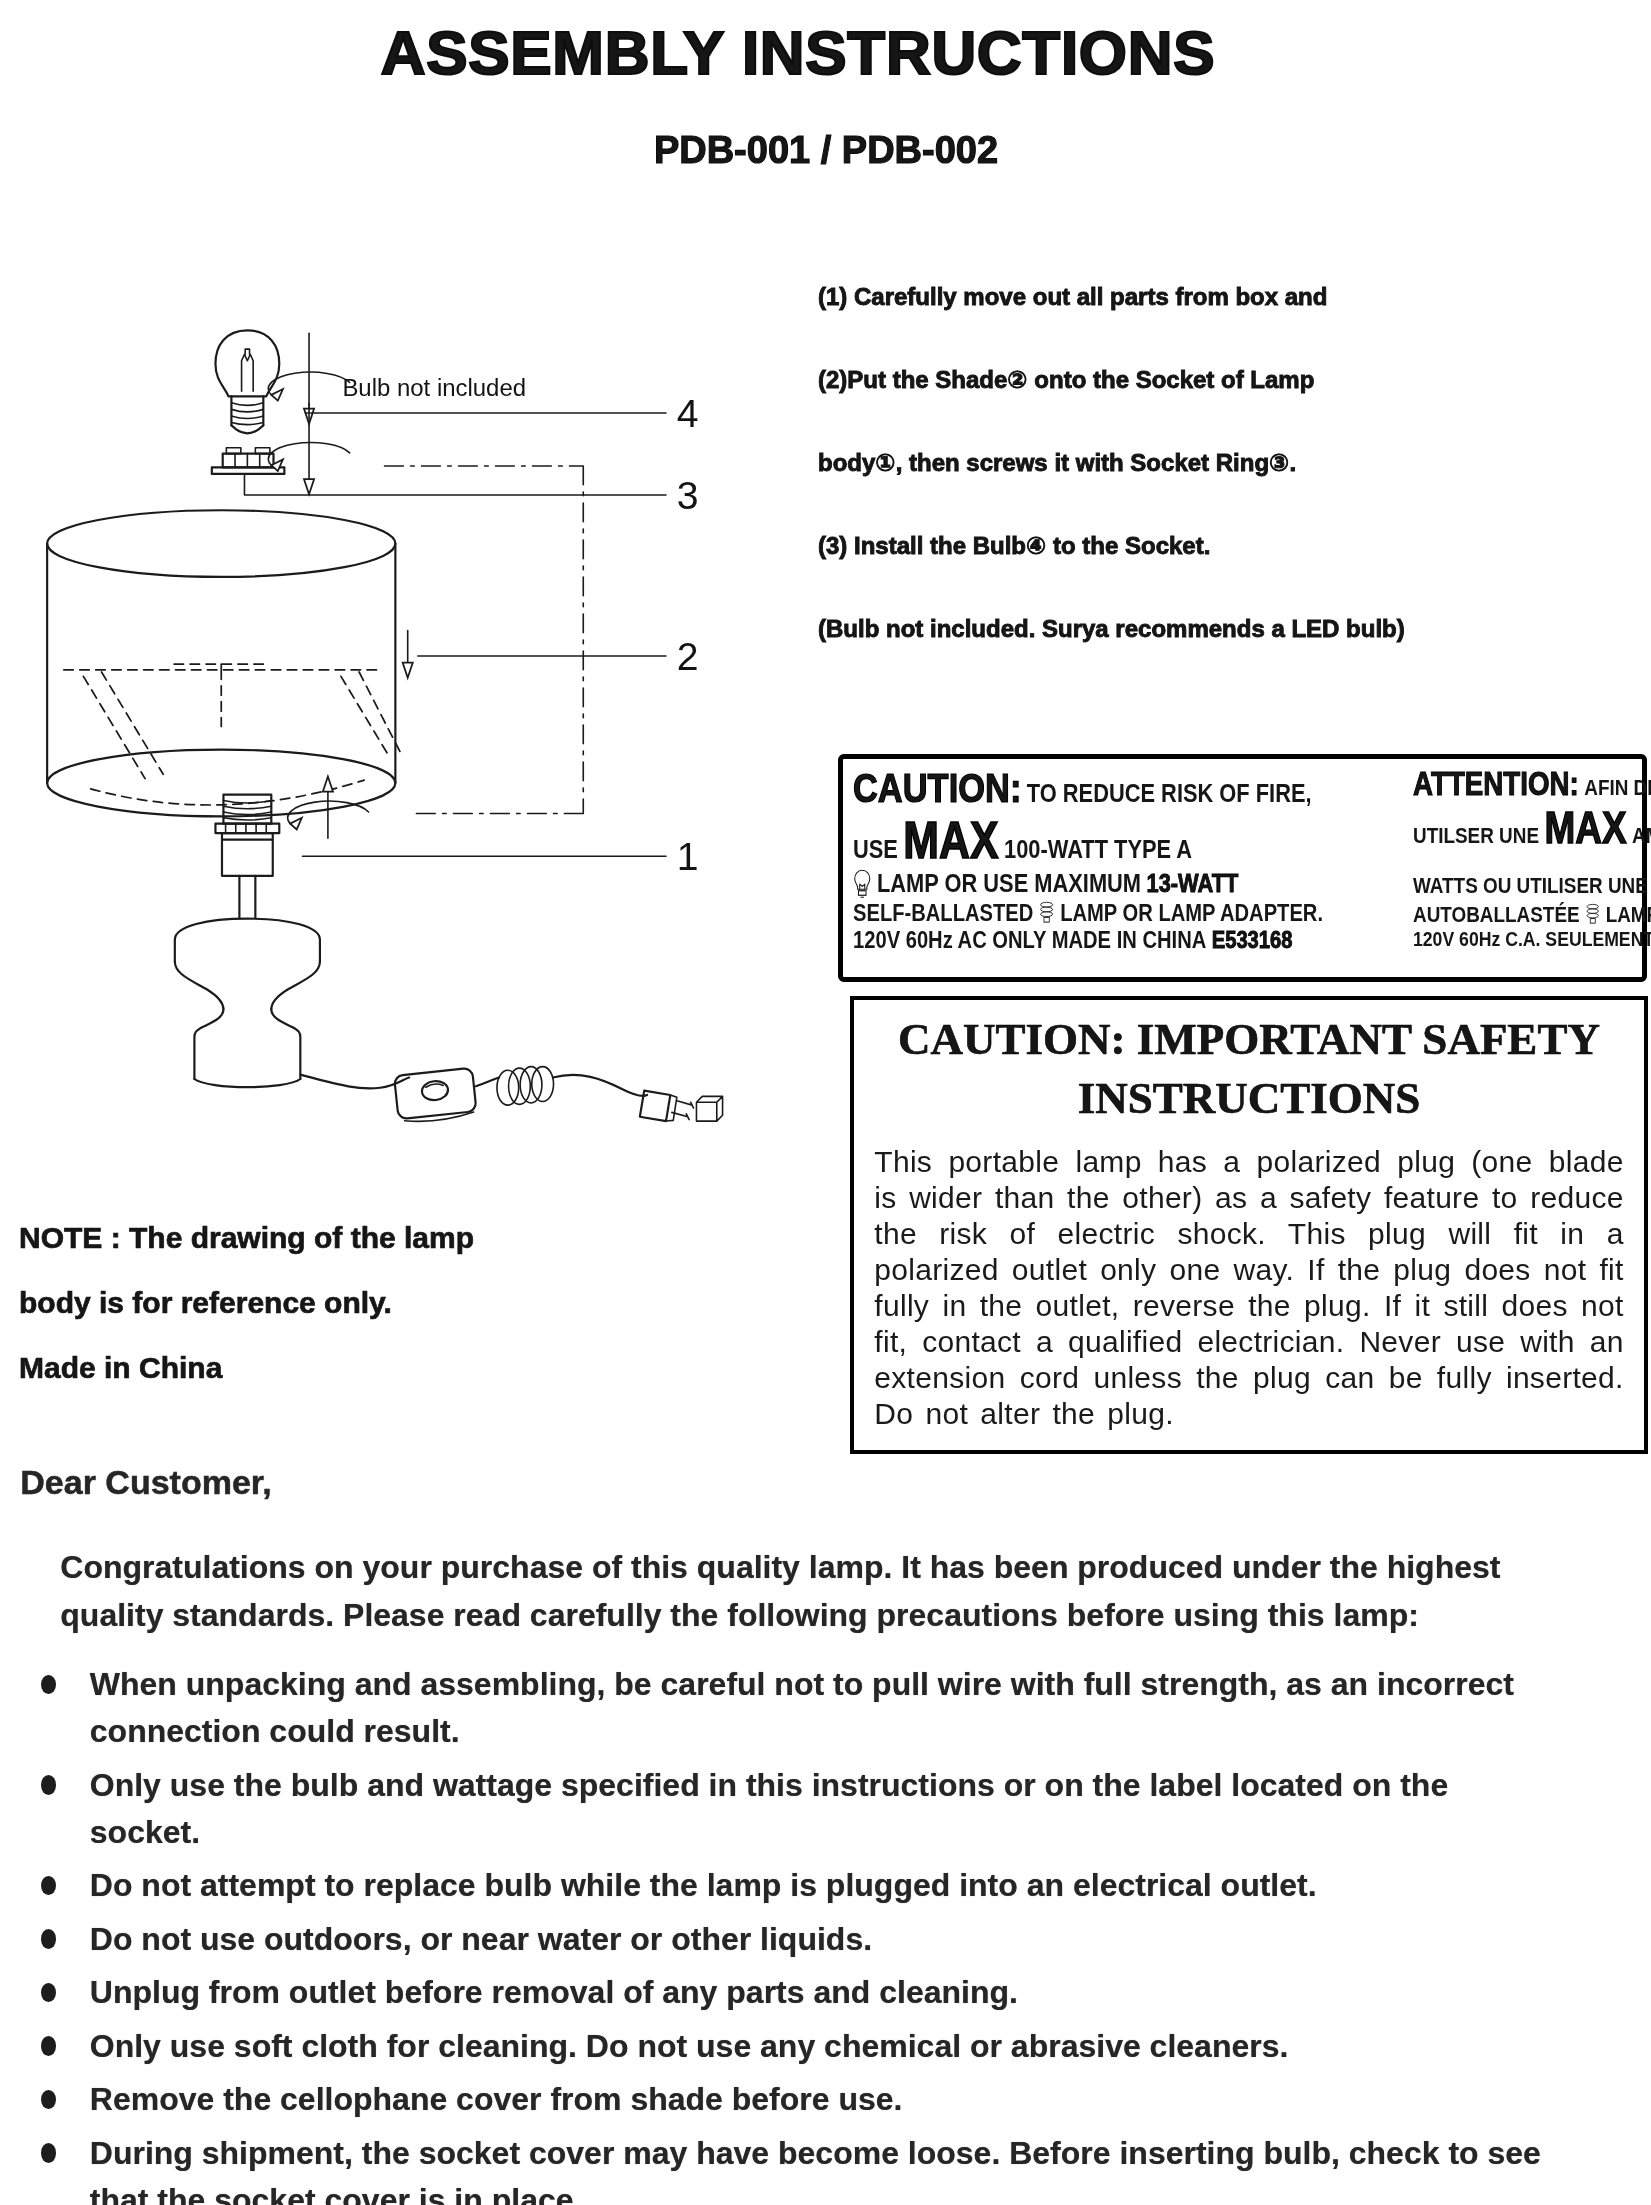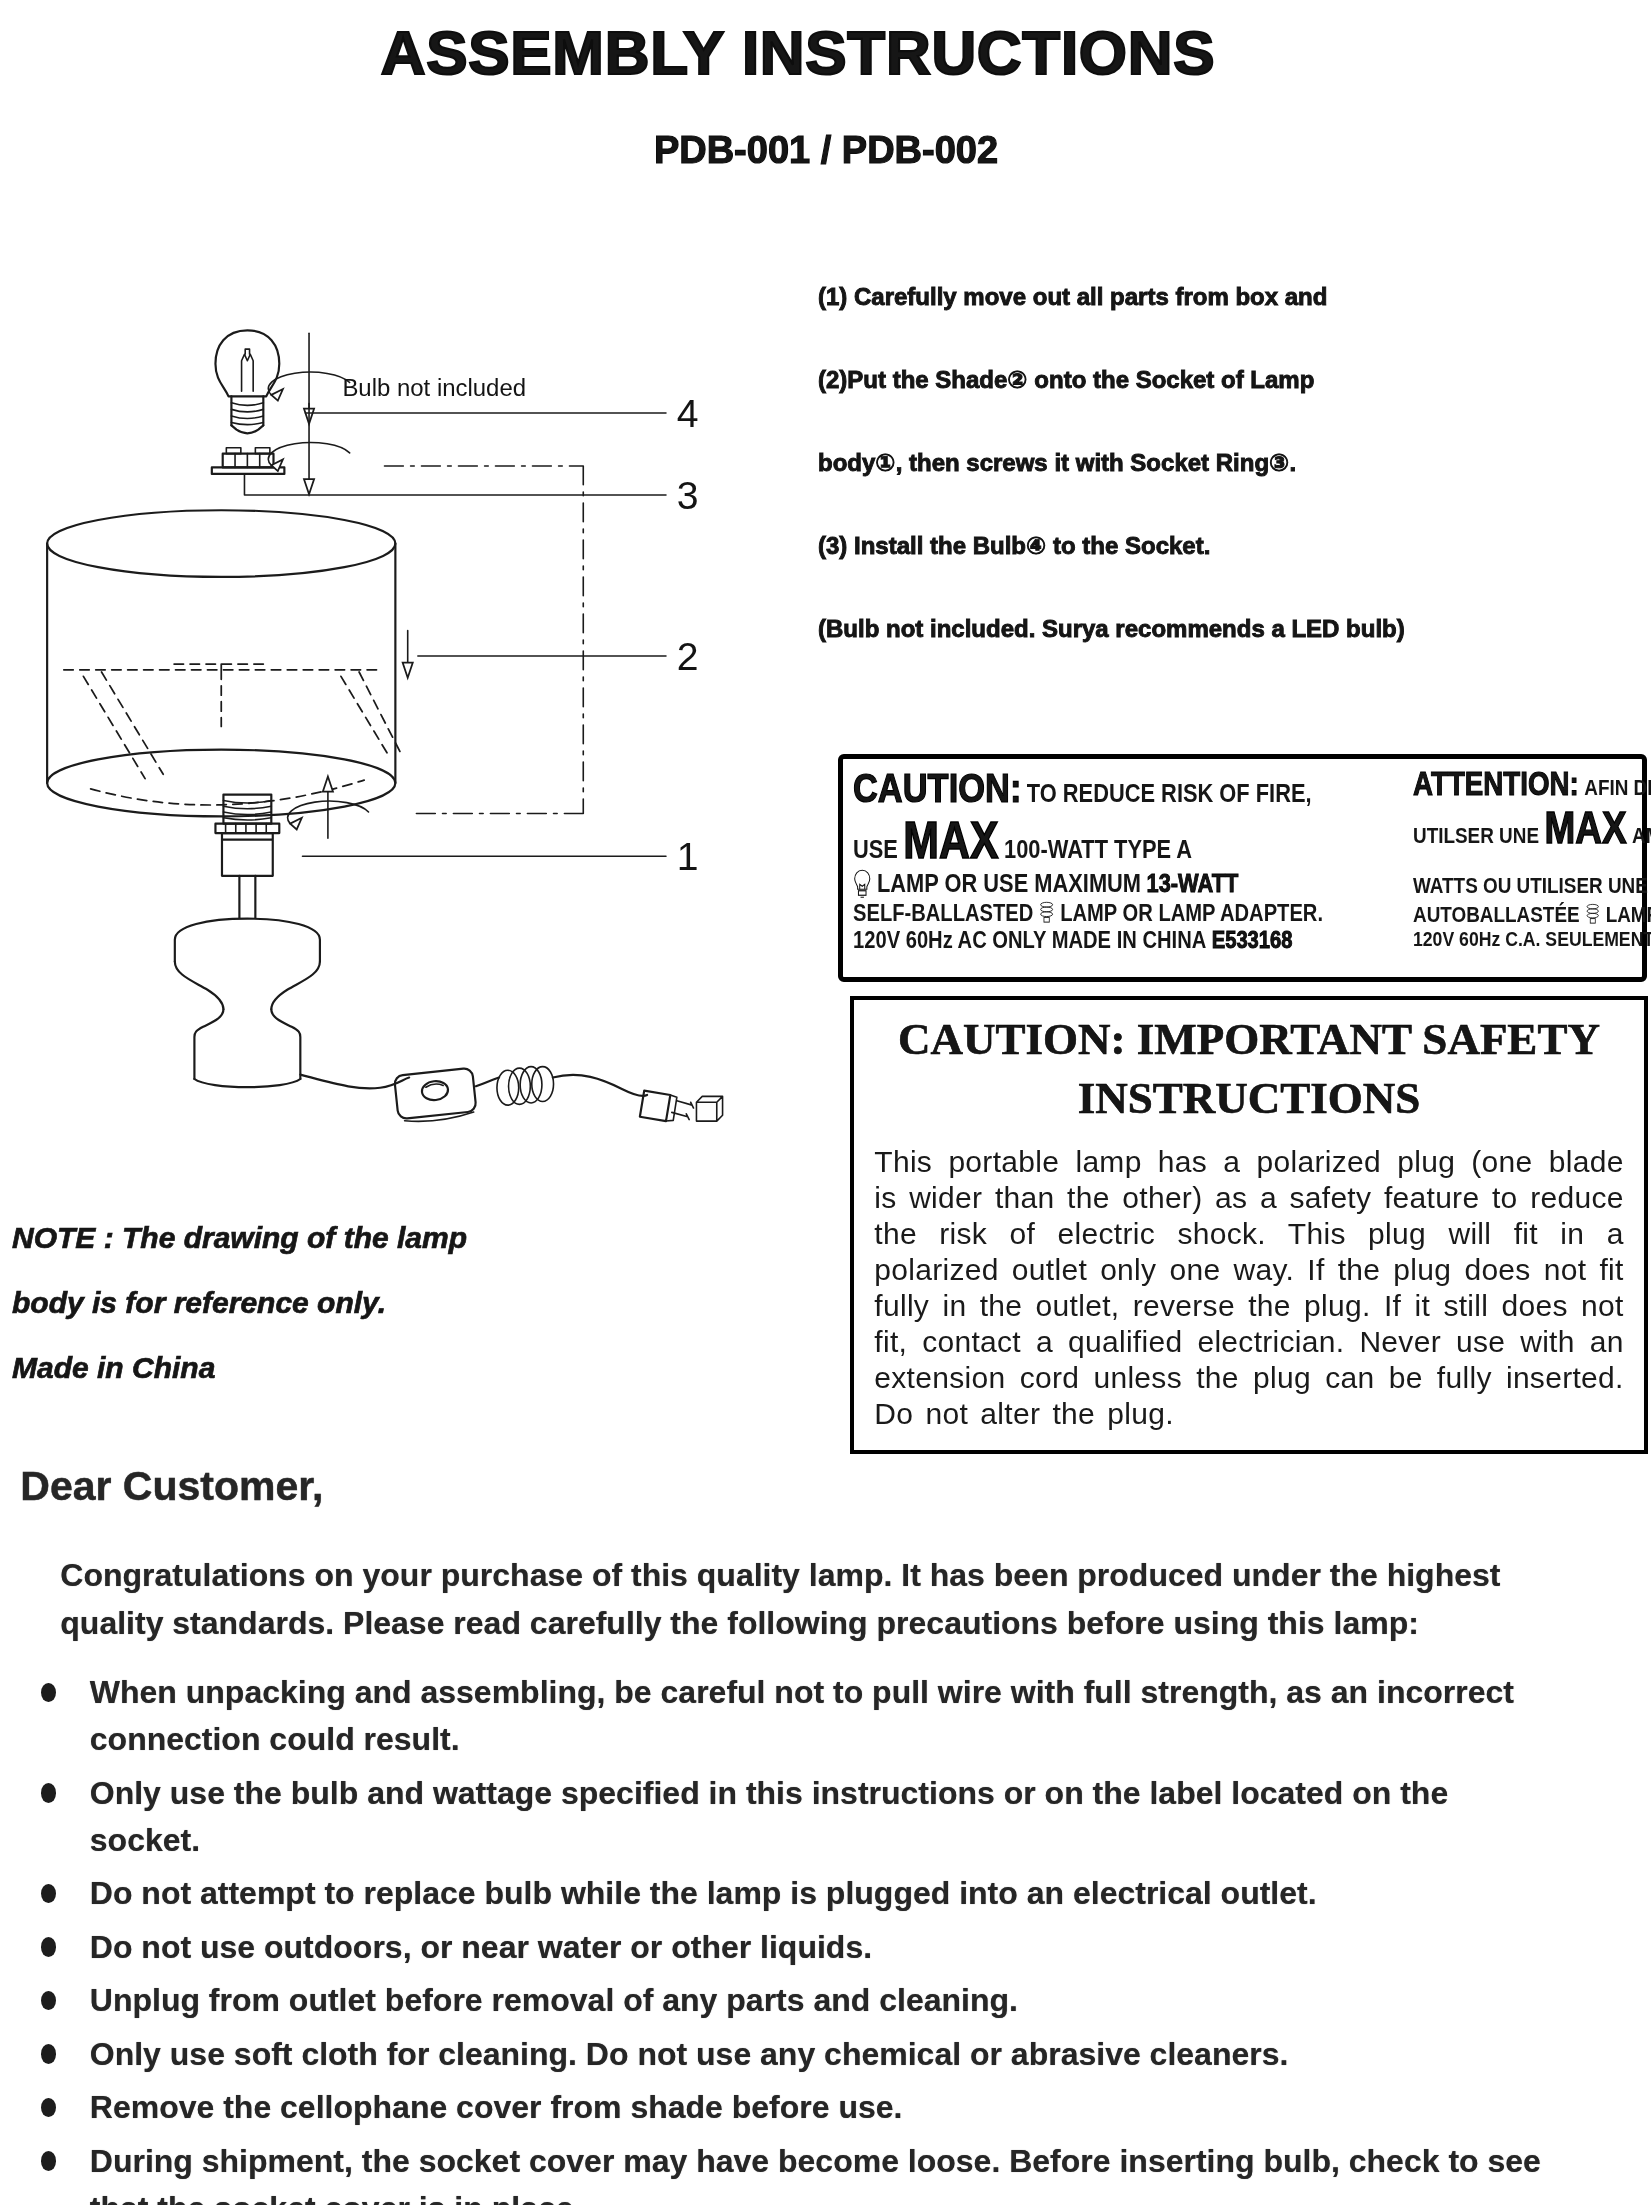"NOTE : The drawing of" .note { font-style: italic -> none; left: 12px -> 19px }
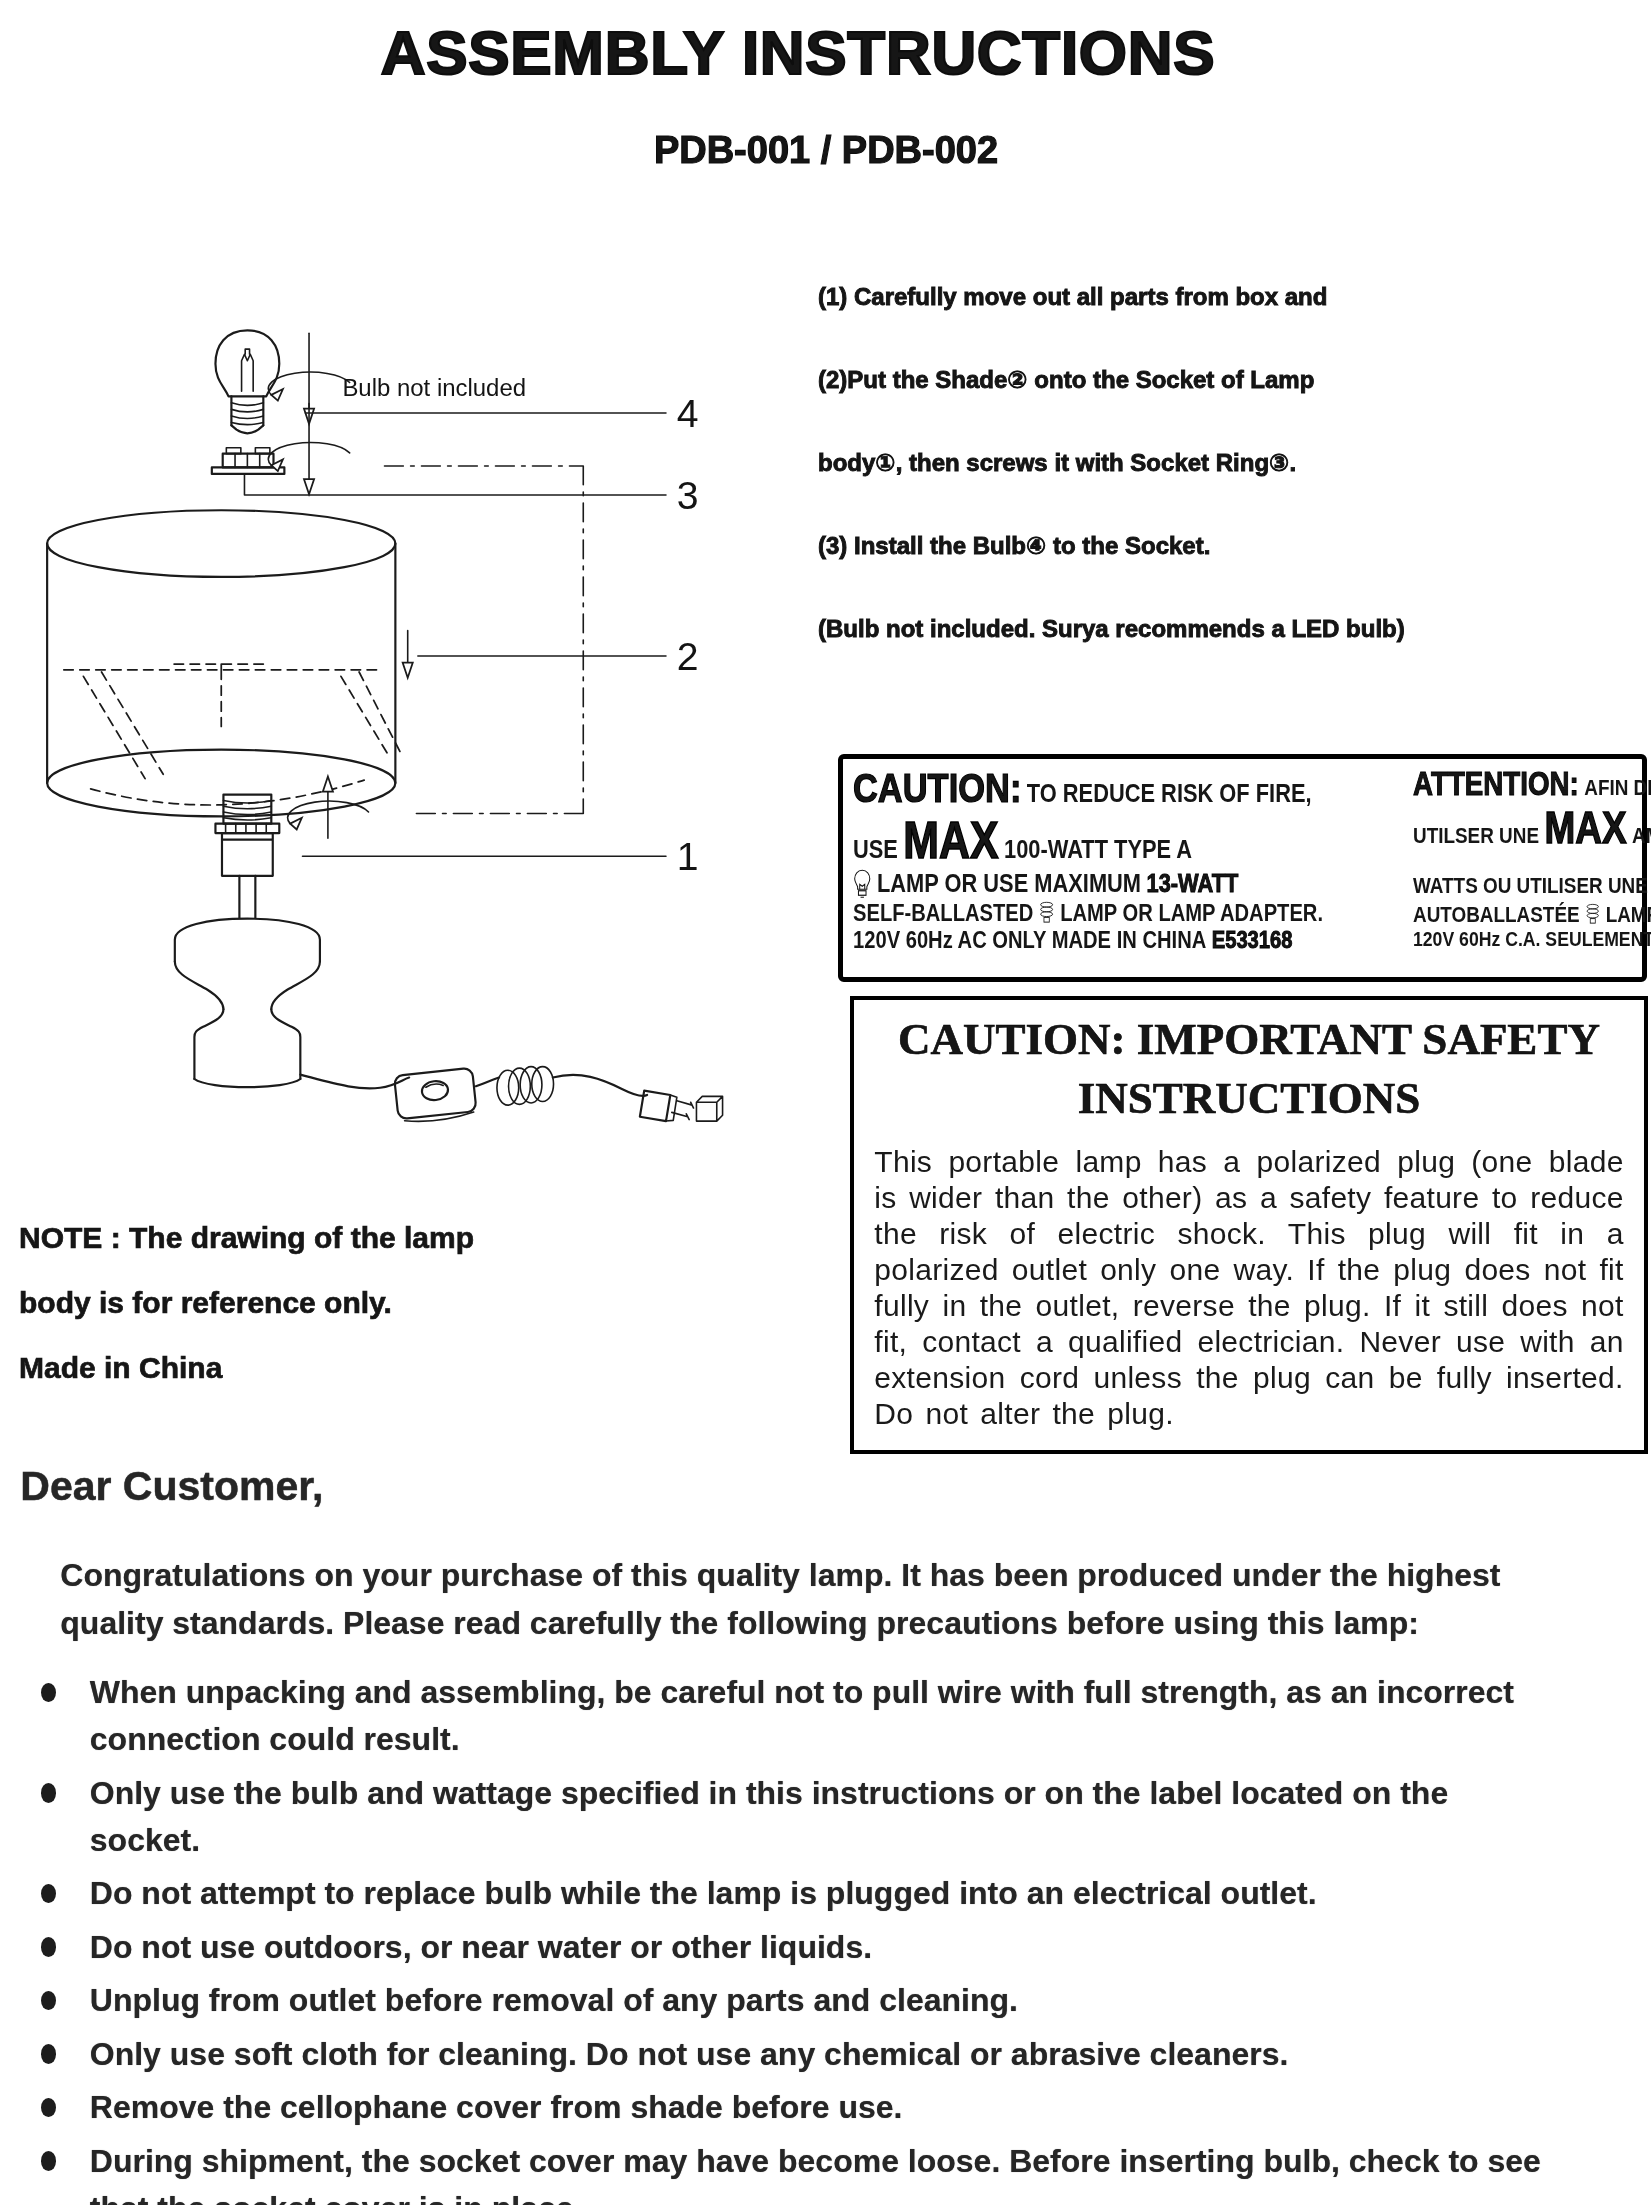"Dear Customer," .greet { font-size: 41px -> 34px }
